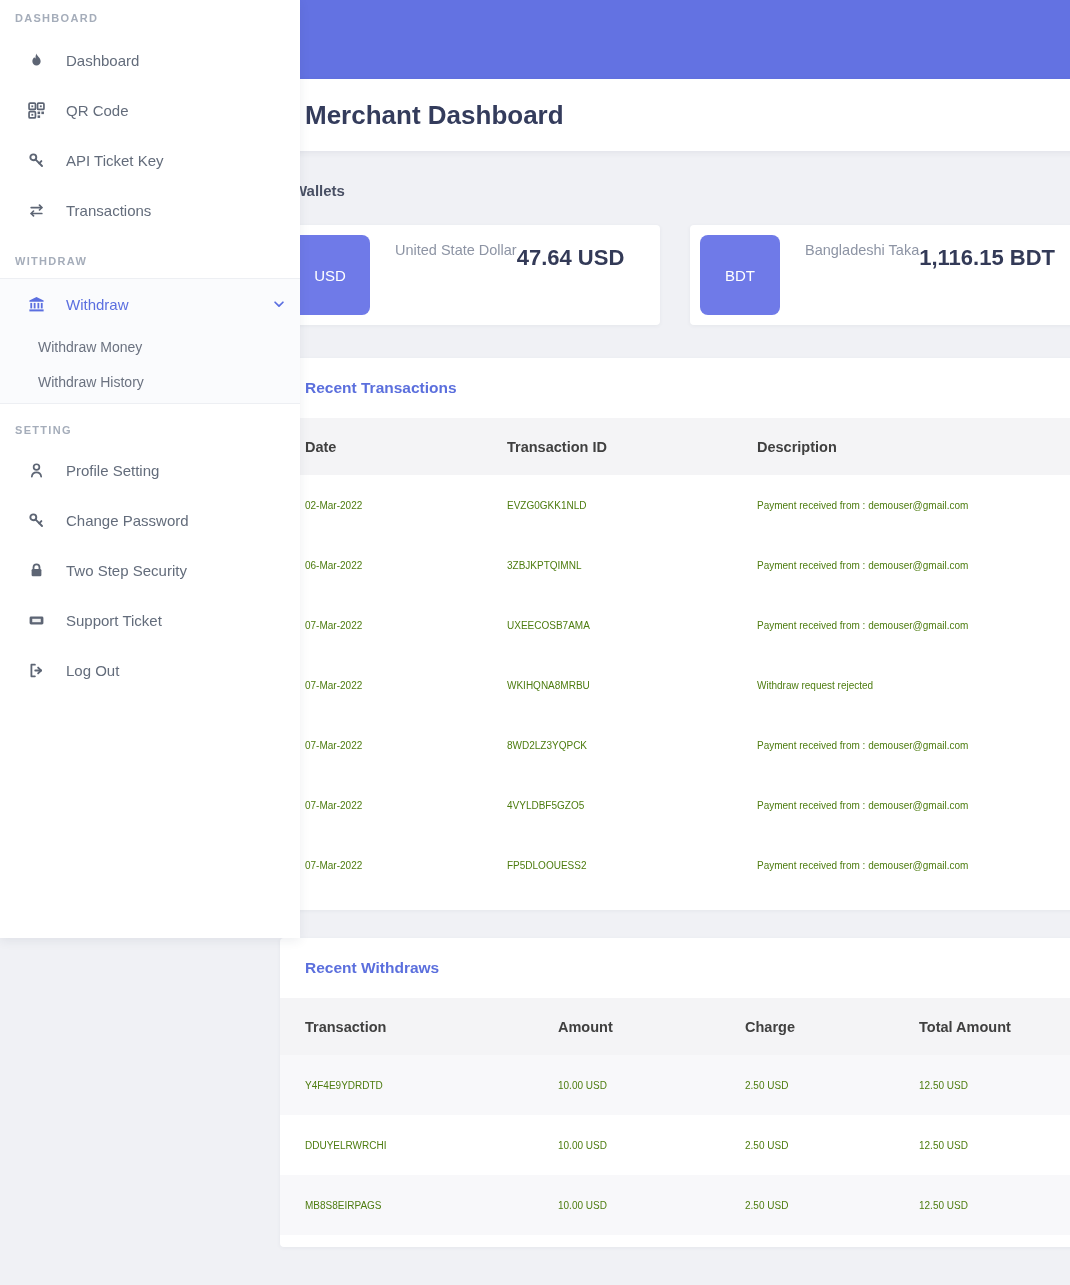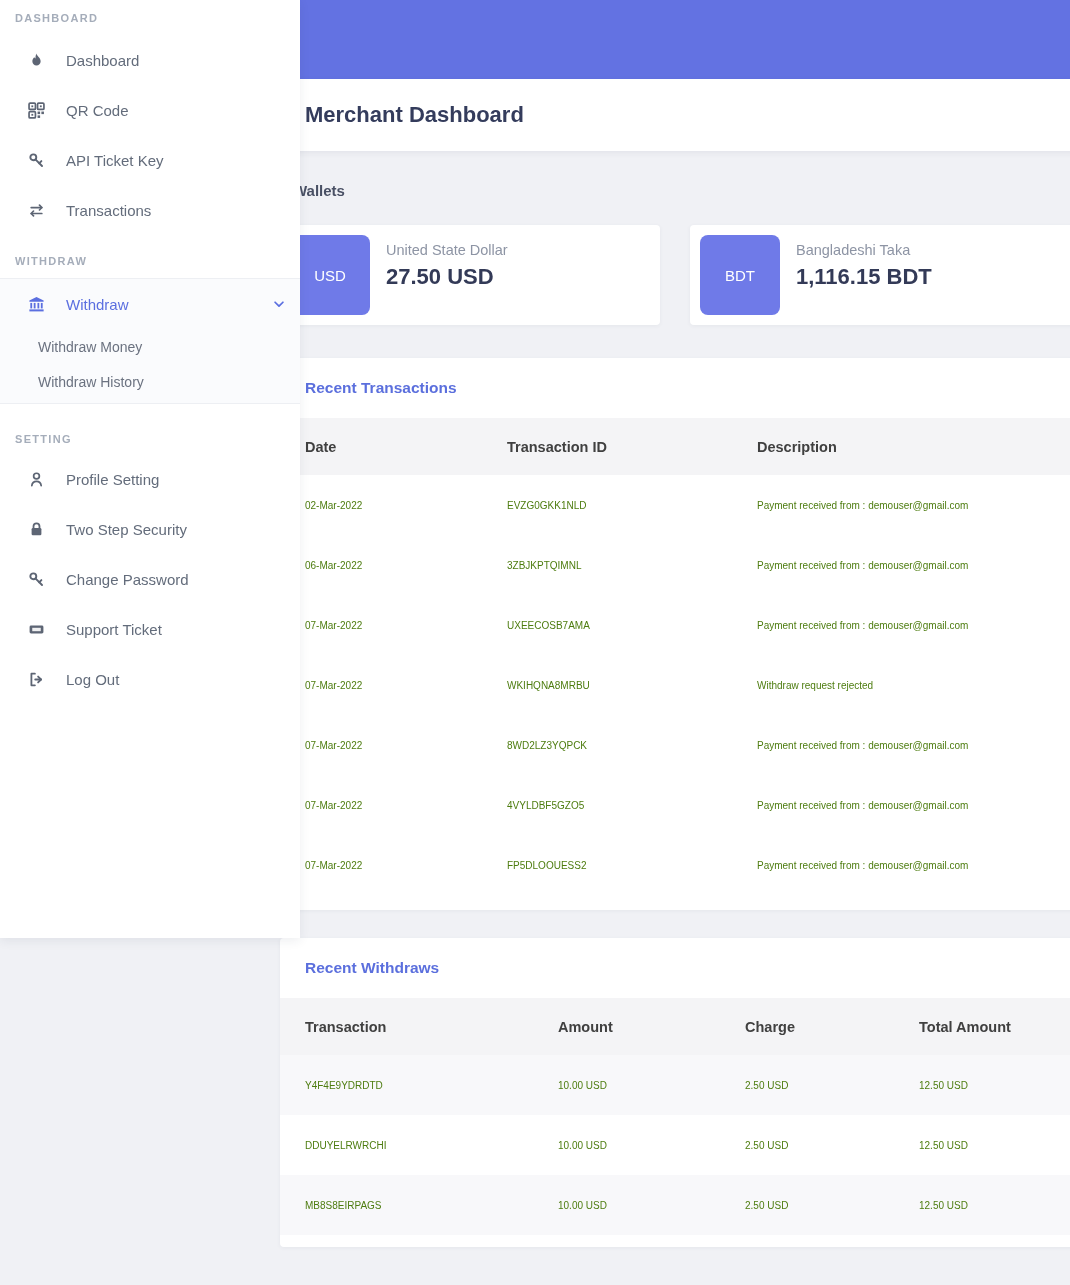"Merchant Dashboard" .page-title { font-size: 22px -> 26px }
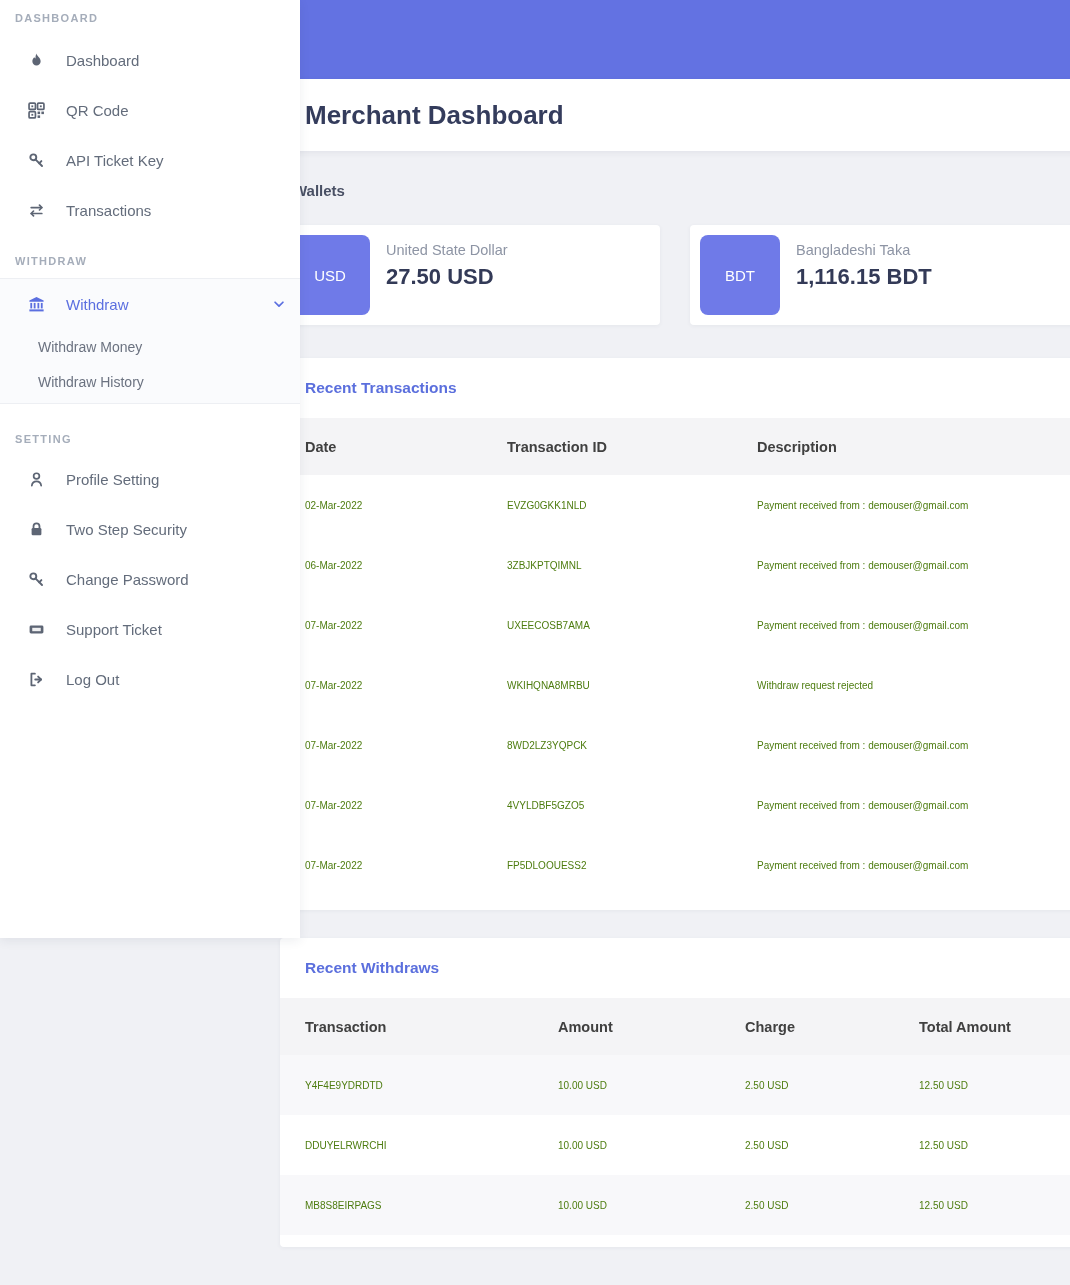"United State Dollar" .wallet-info { flex-direction: column -> row; margin-left: 16px -> 25px }
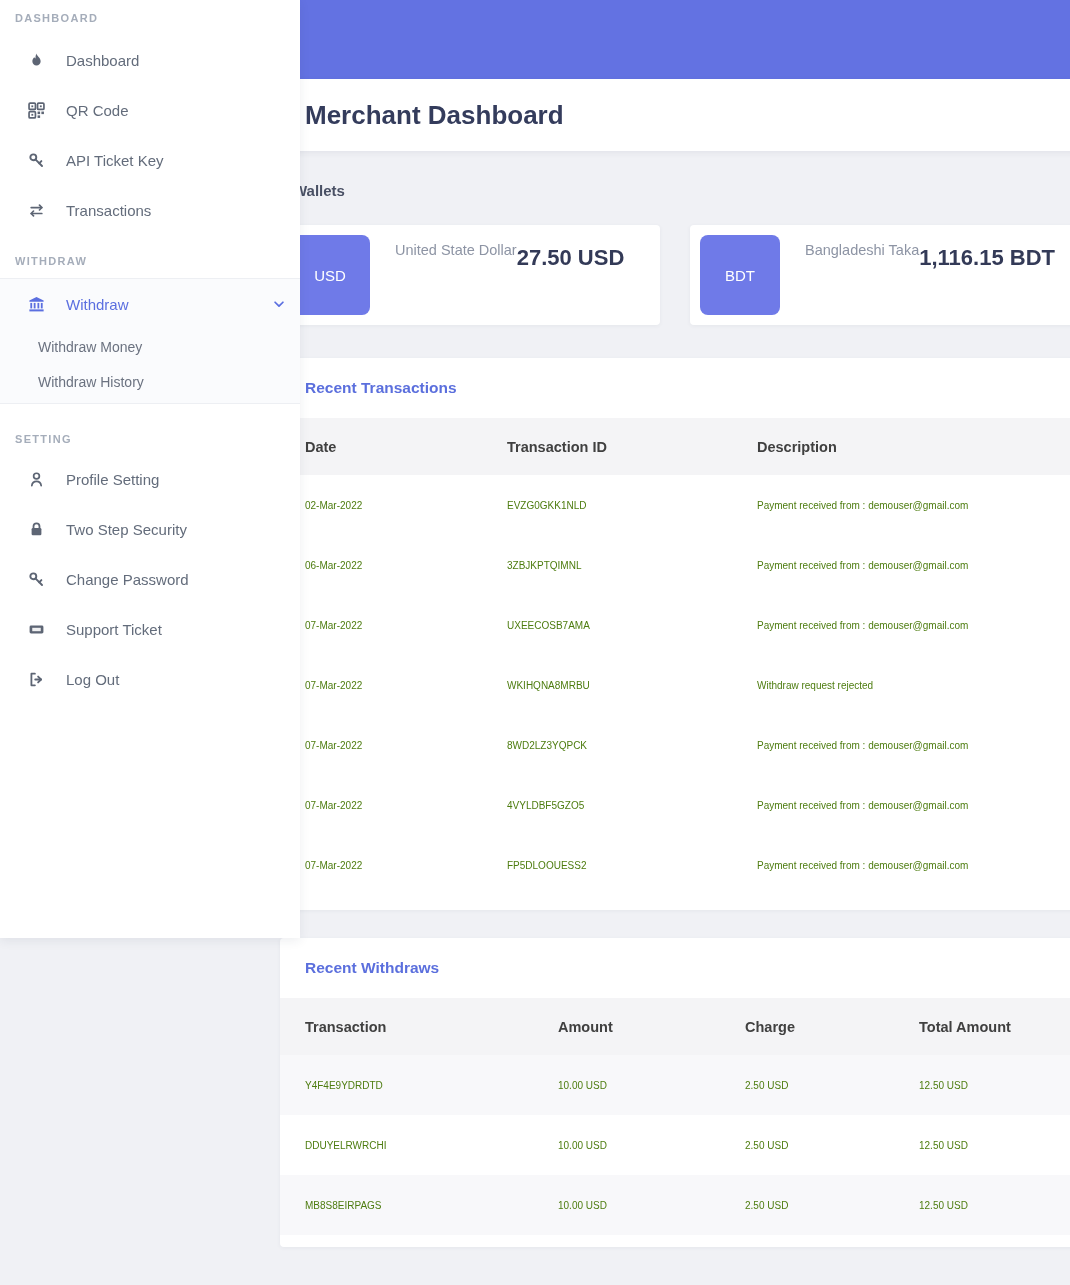"27.50 USD" span.wallet-balance { text: 27.50 -> 47.64 }
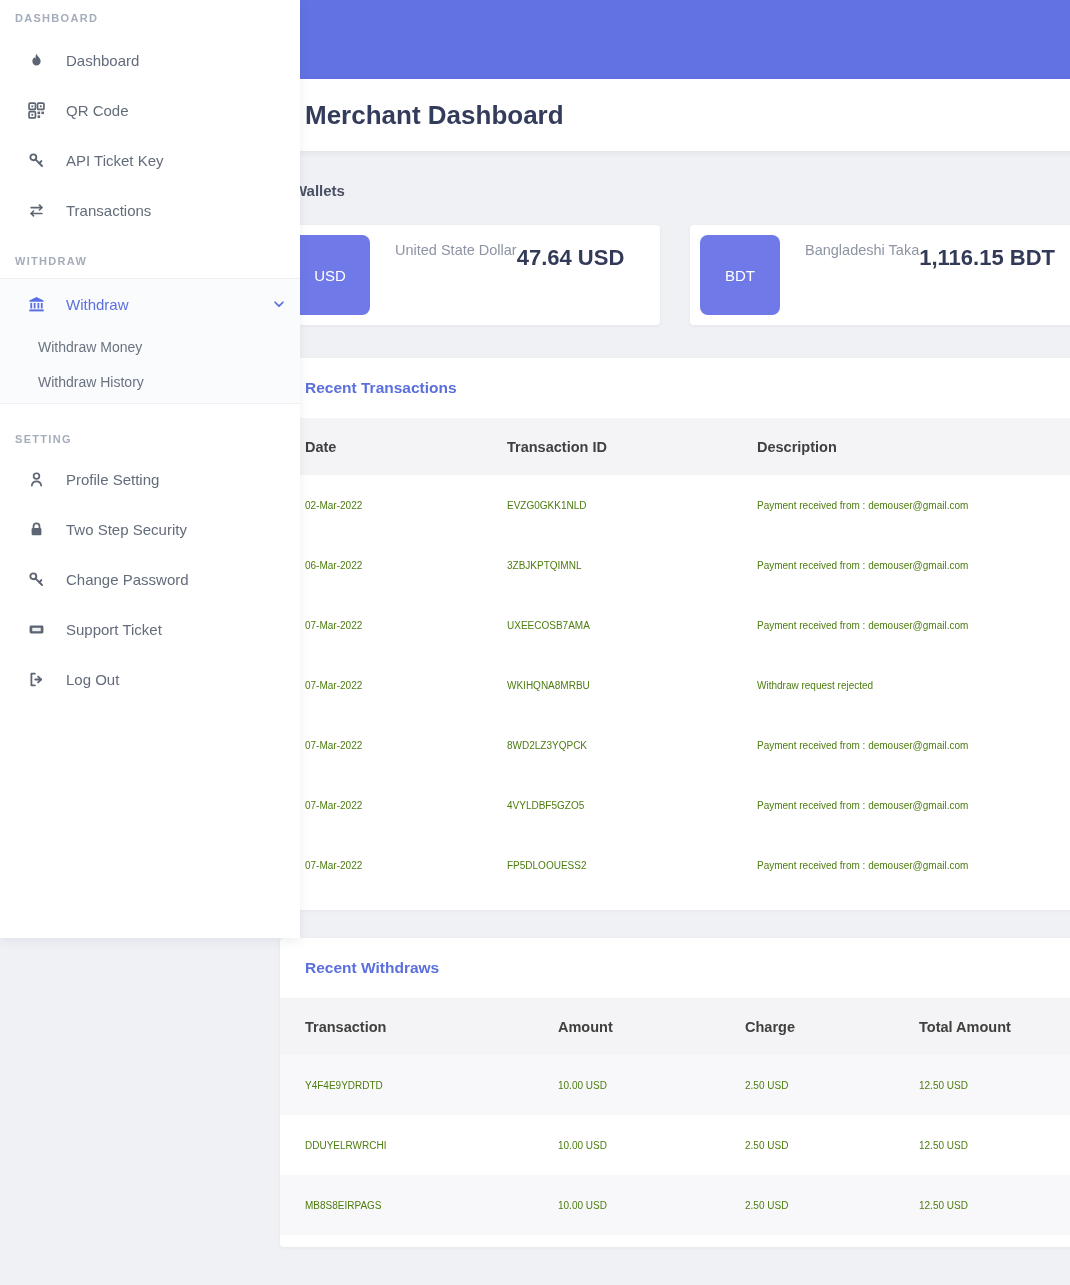"SETTING" .section-label.setting { margin-top: 27px -> 18px }
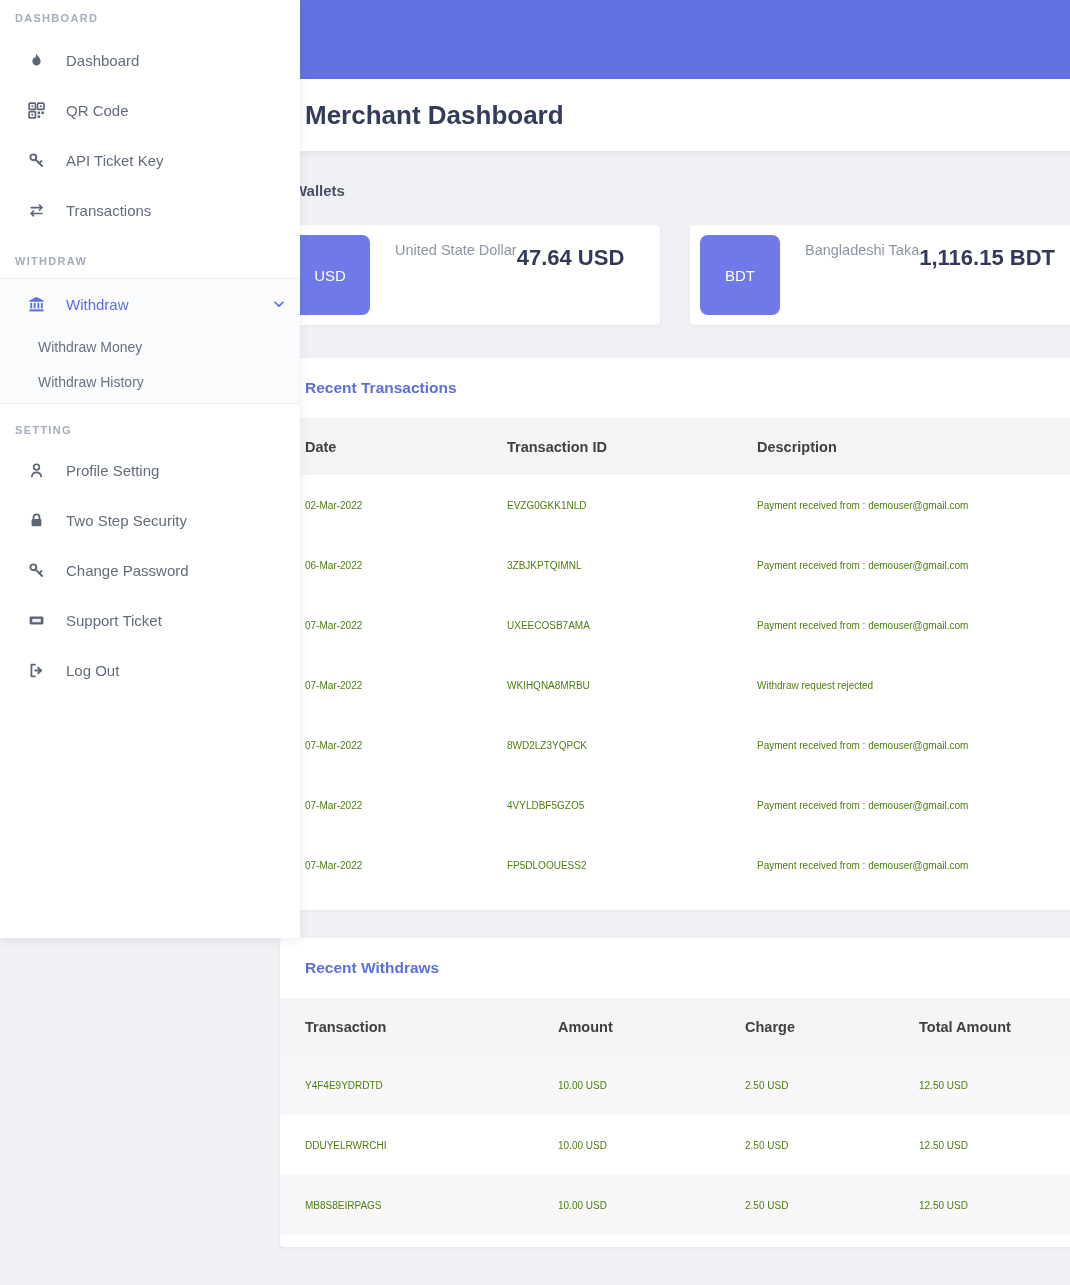"Two Step Security" div.nav-item { order: before "Change Password" -> after "Change Password" }
